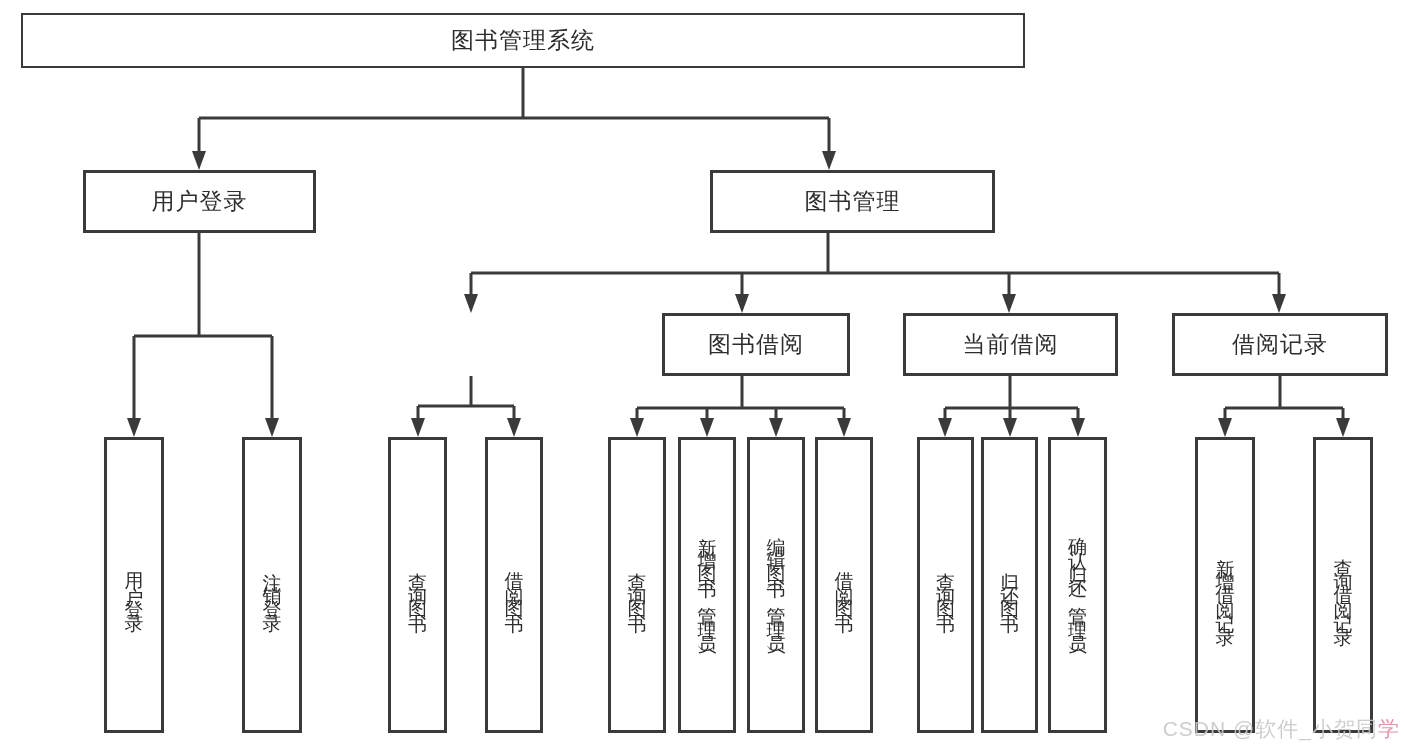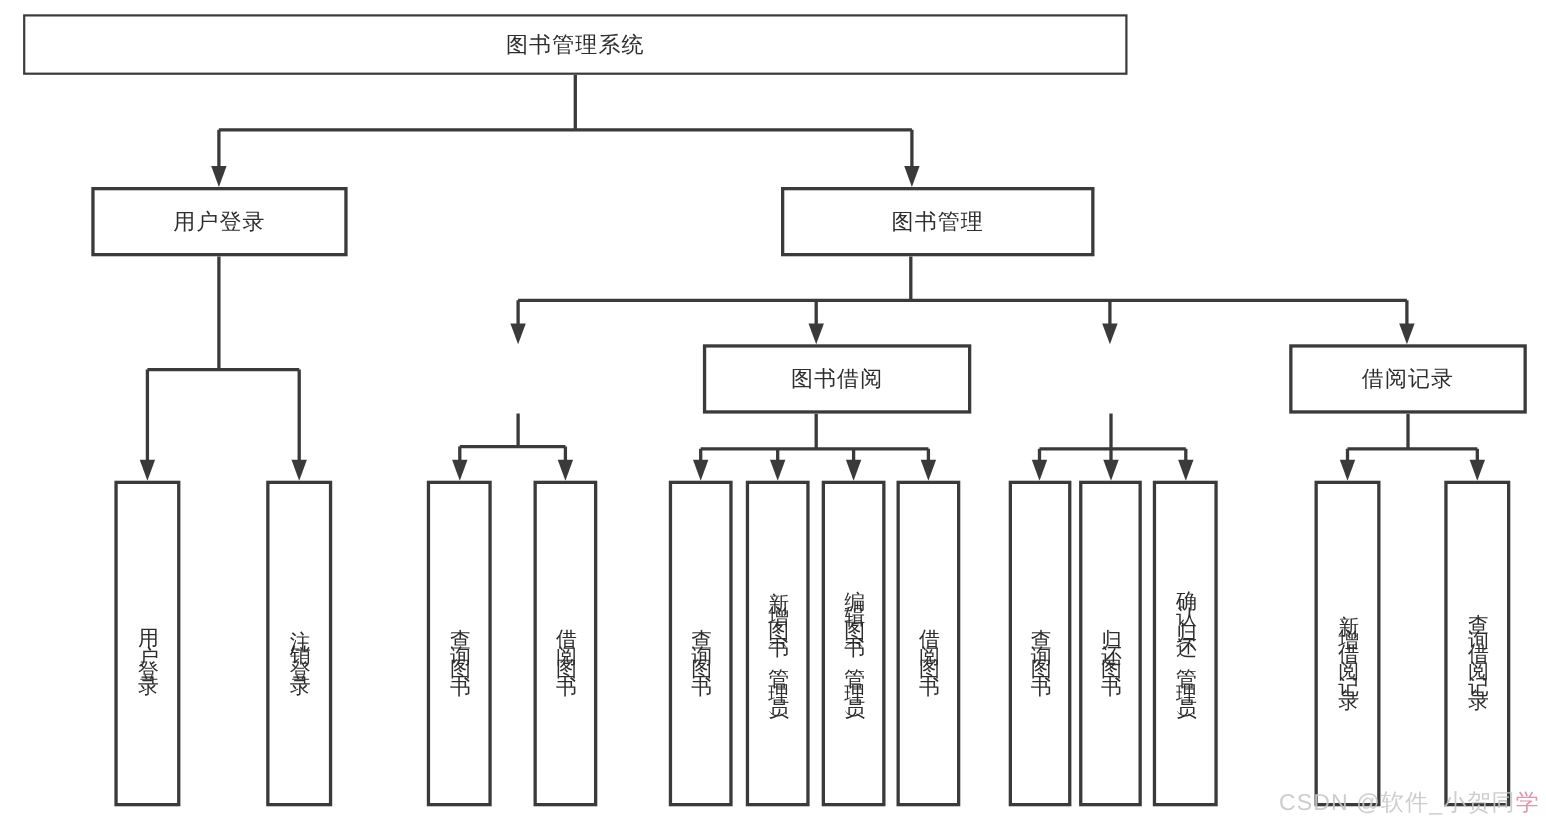"图书管理系统" .node { font-size: 20px -> 23px }
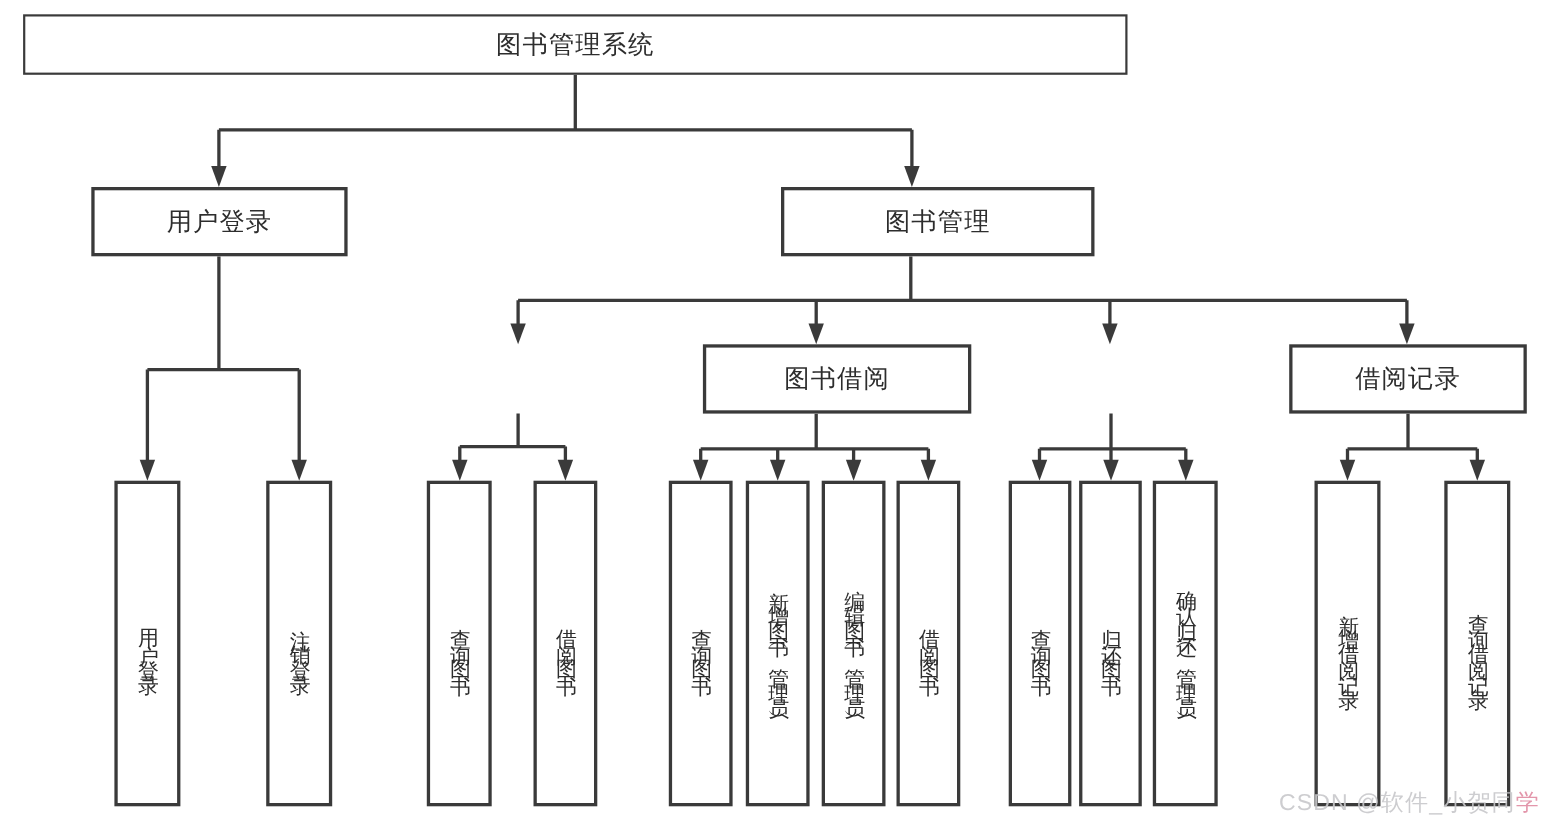"图书借阅" div.node { left: 639px -> 662px; width: 244px -> 188px }
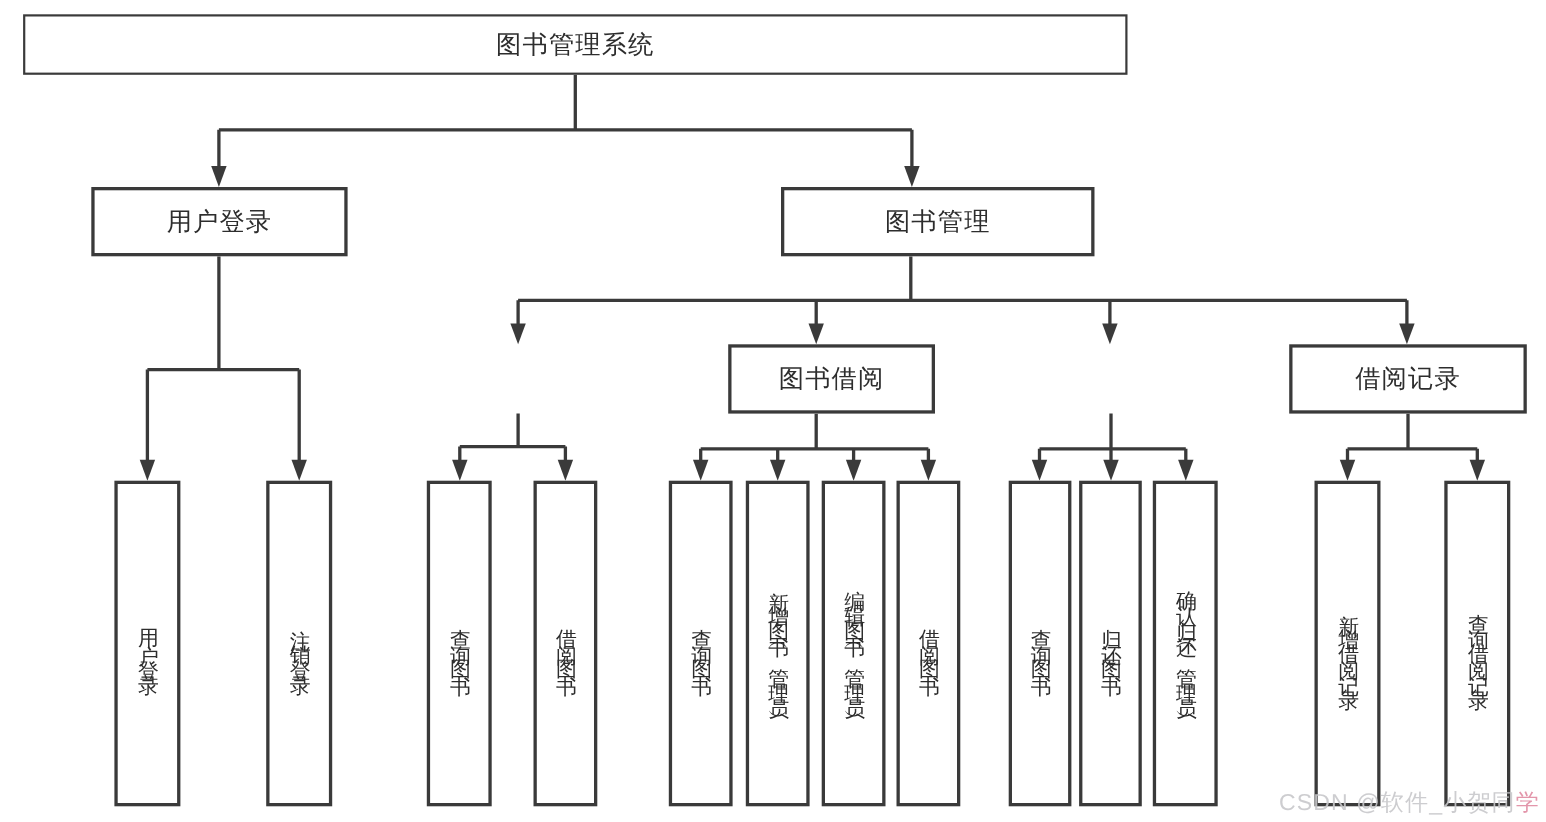"当前借阅" div.node { html: none -> <div>当前借阅</div> }
